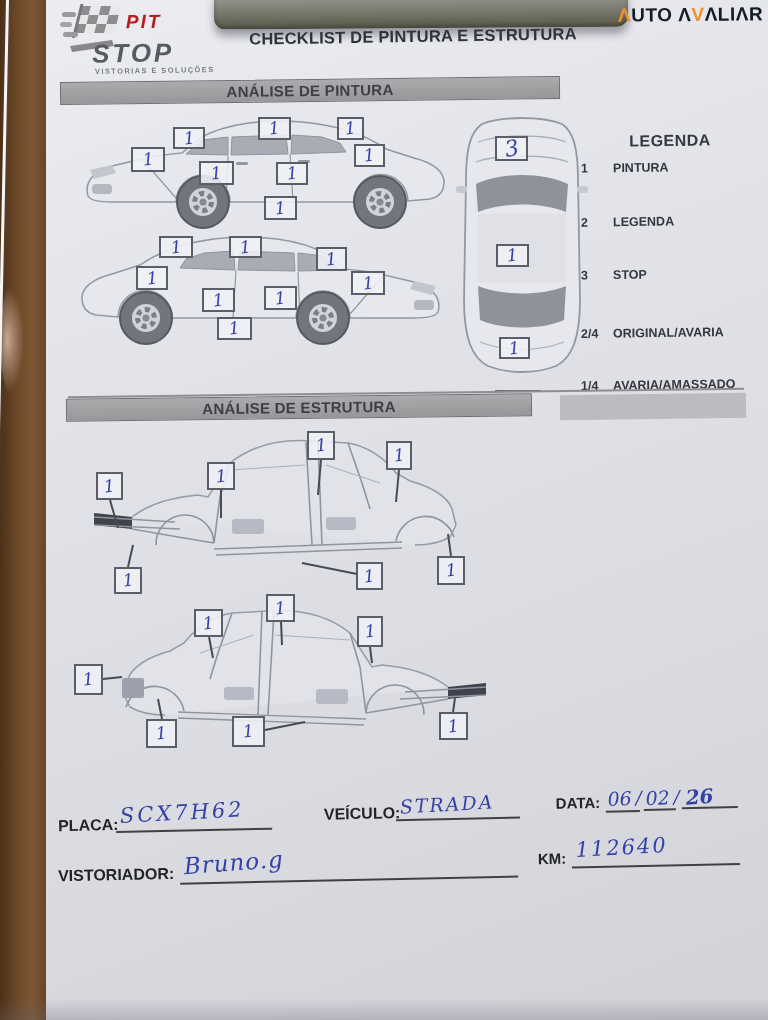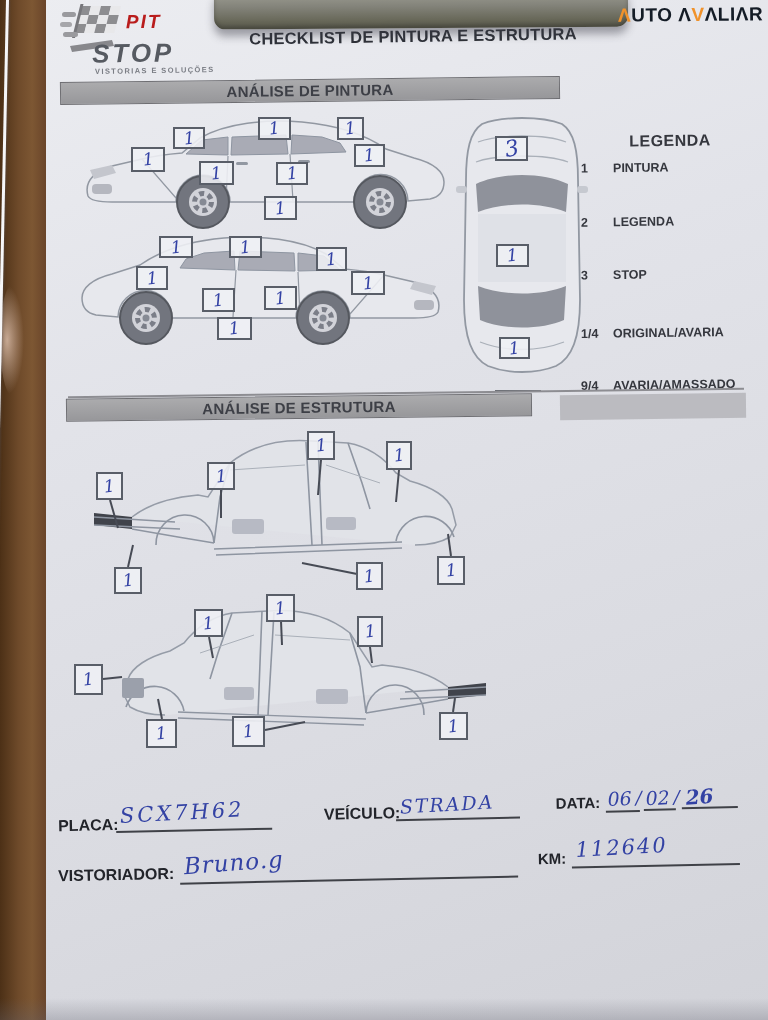"1/4" span.code { text: 1/4 -> 2/4 }
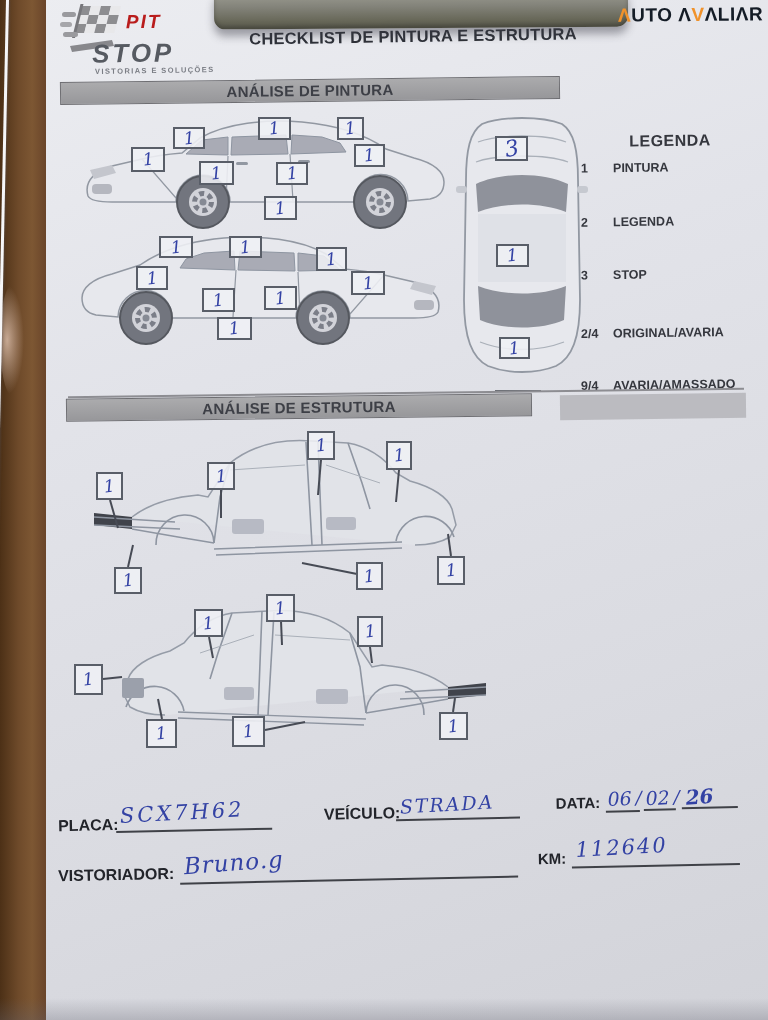"9/4" span.code { text: 9/4 -> 1/4 }
